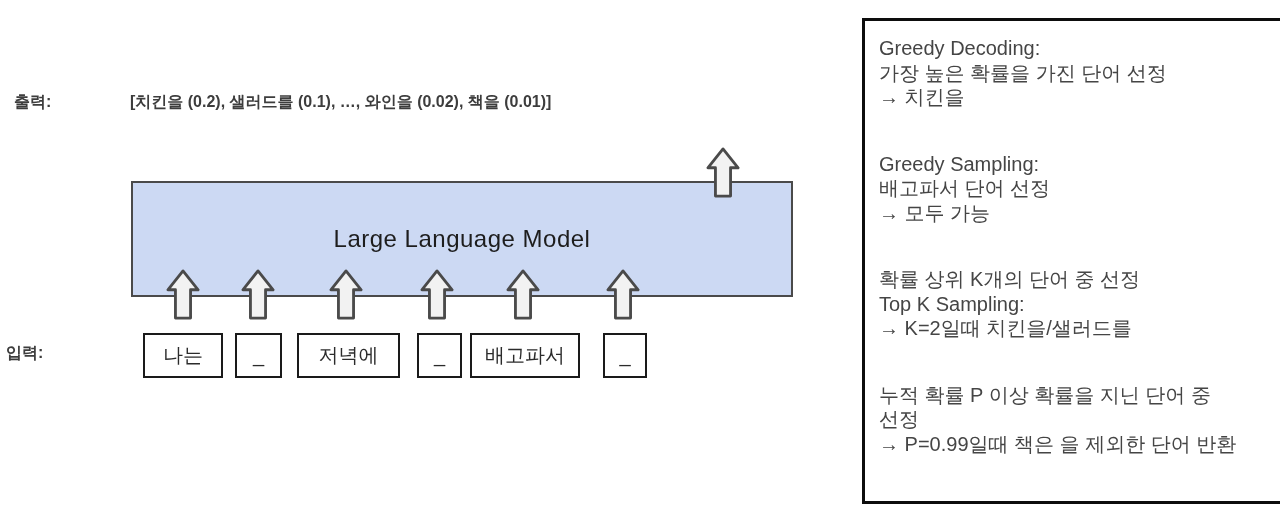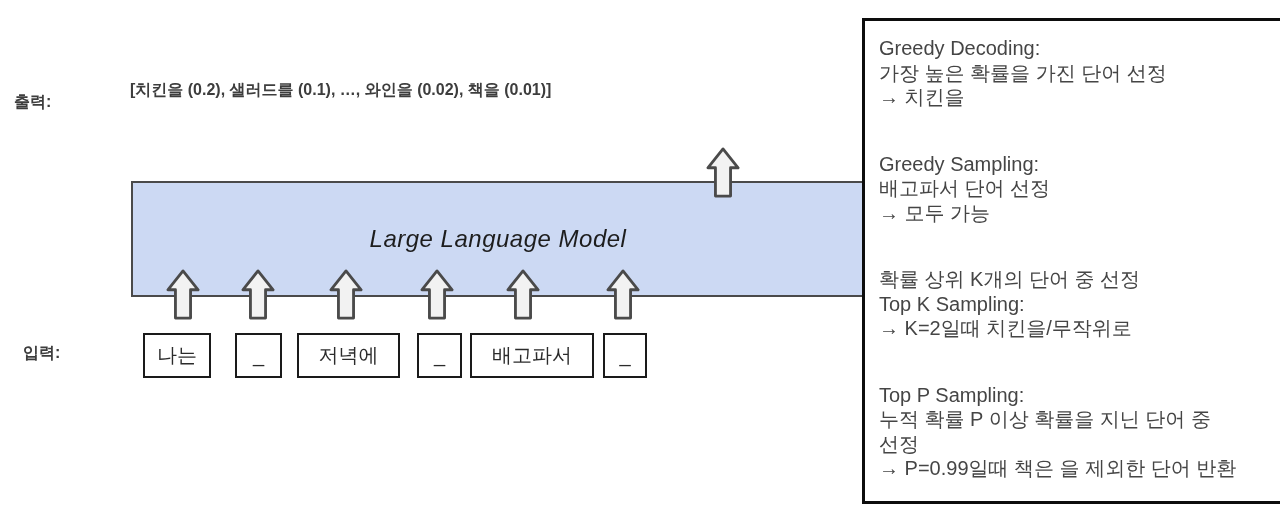"[치킨을 (0.2), 샐러드를 (0.1), …," span.lbl { top: 78px -> 90px }
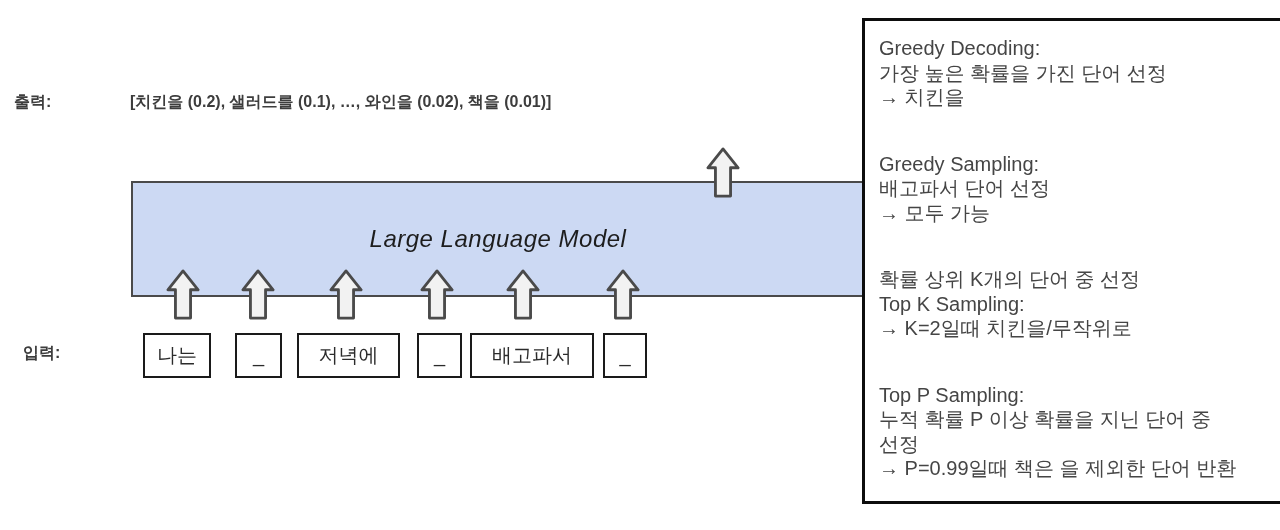"Large Language Model" .model-box { font-style: italic -> none; width: 734px -> 662px }
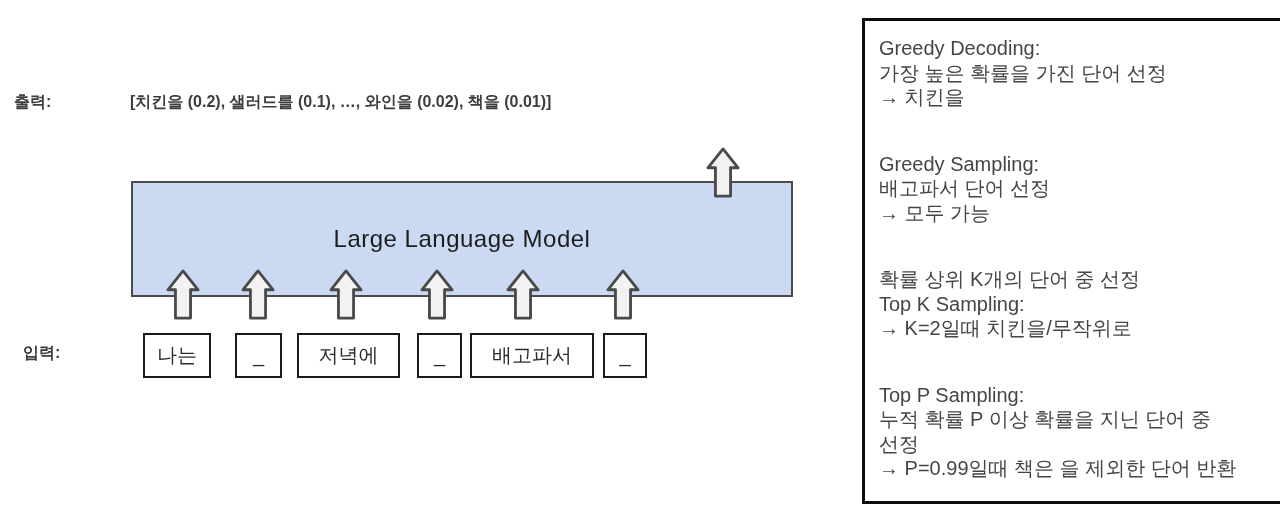"→ K=2일때 치킨을/무작위로" div.pline { text: 치킨을/무작위로 -> 치킨을/샐러드를 }
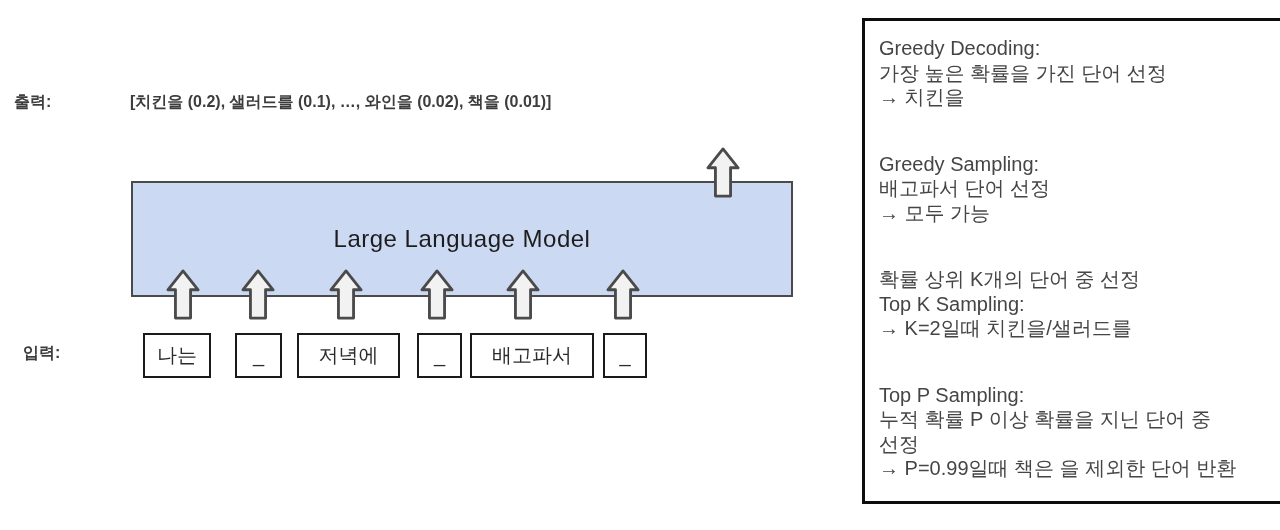"입력:" span.lbl { left: 23px -> 6px }
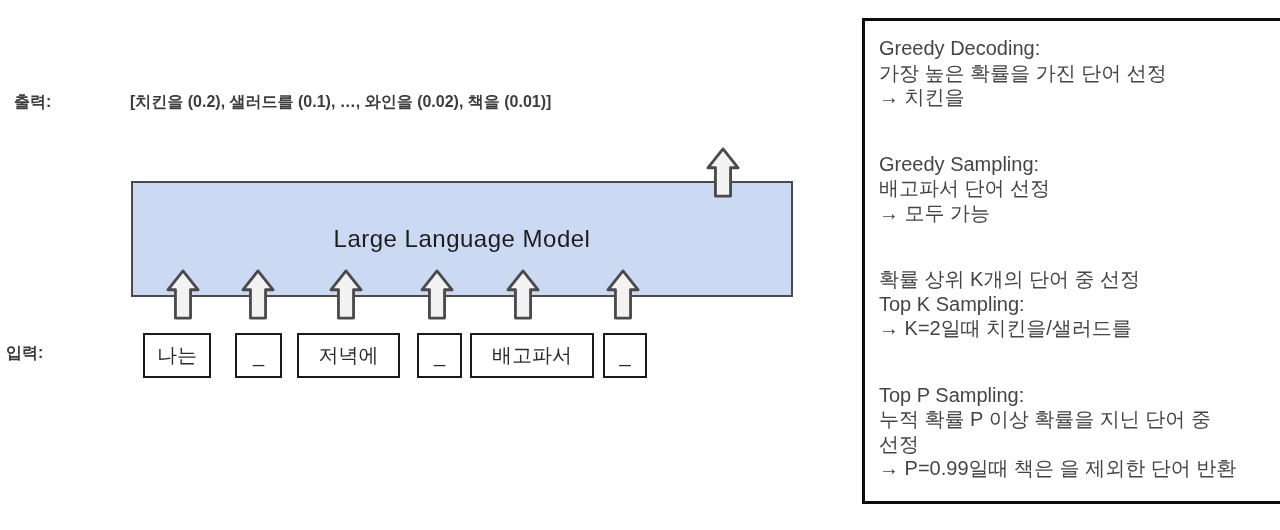"나는" div.token { width: 68px -> 80px }
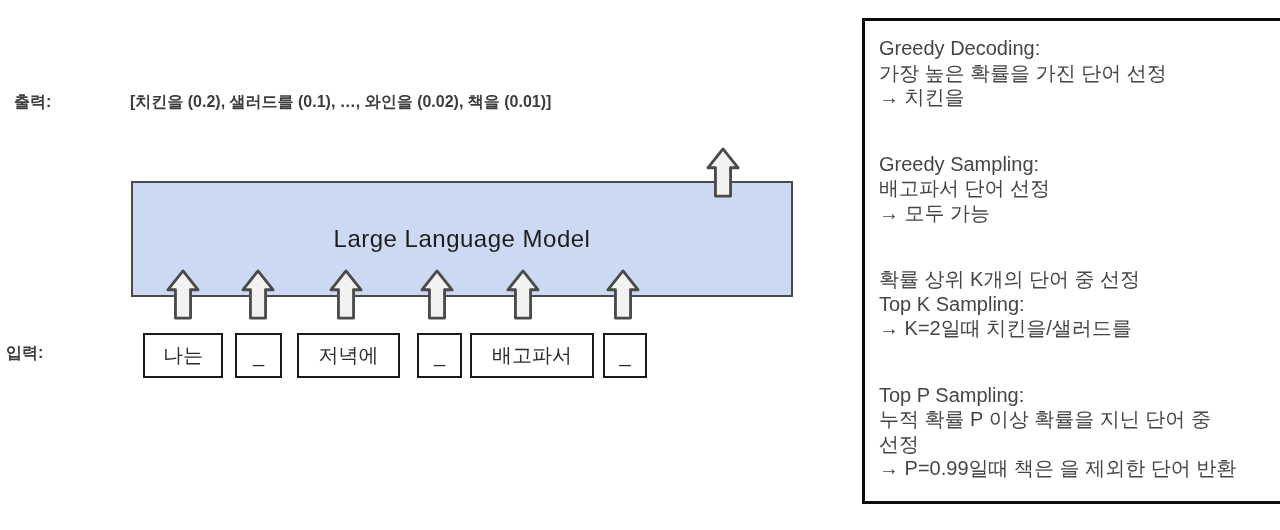"배고파서" div.token { width: 124px -> 110px }
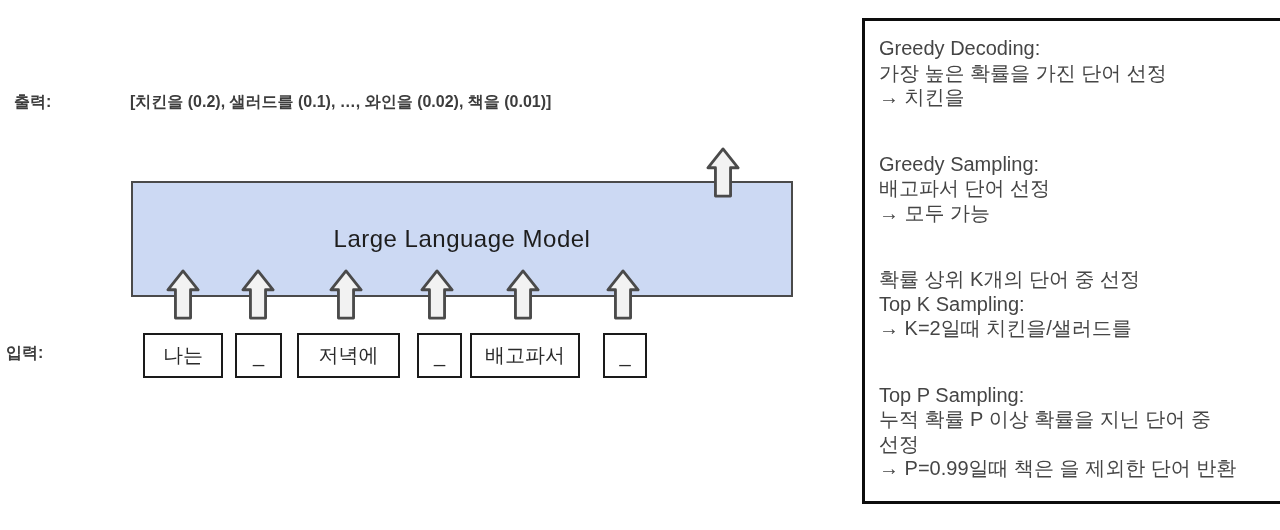"Top P Sampling:" div.pline { html: <div>Top P Sampling:</div> -> none }
